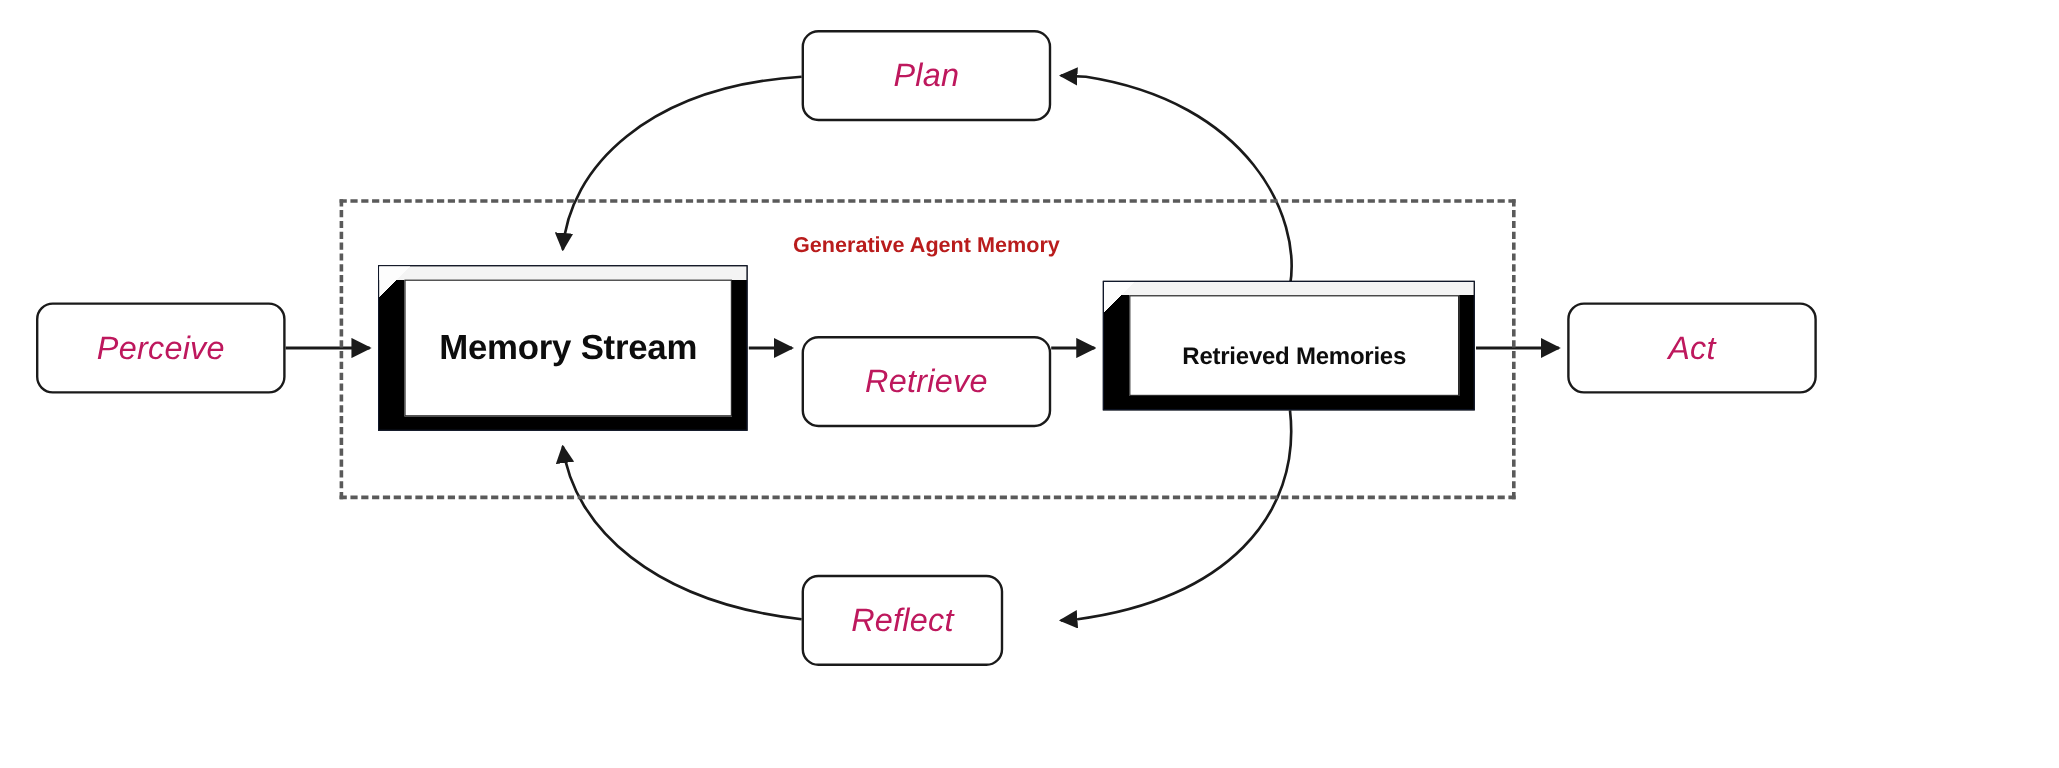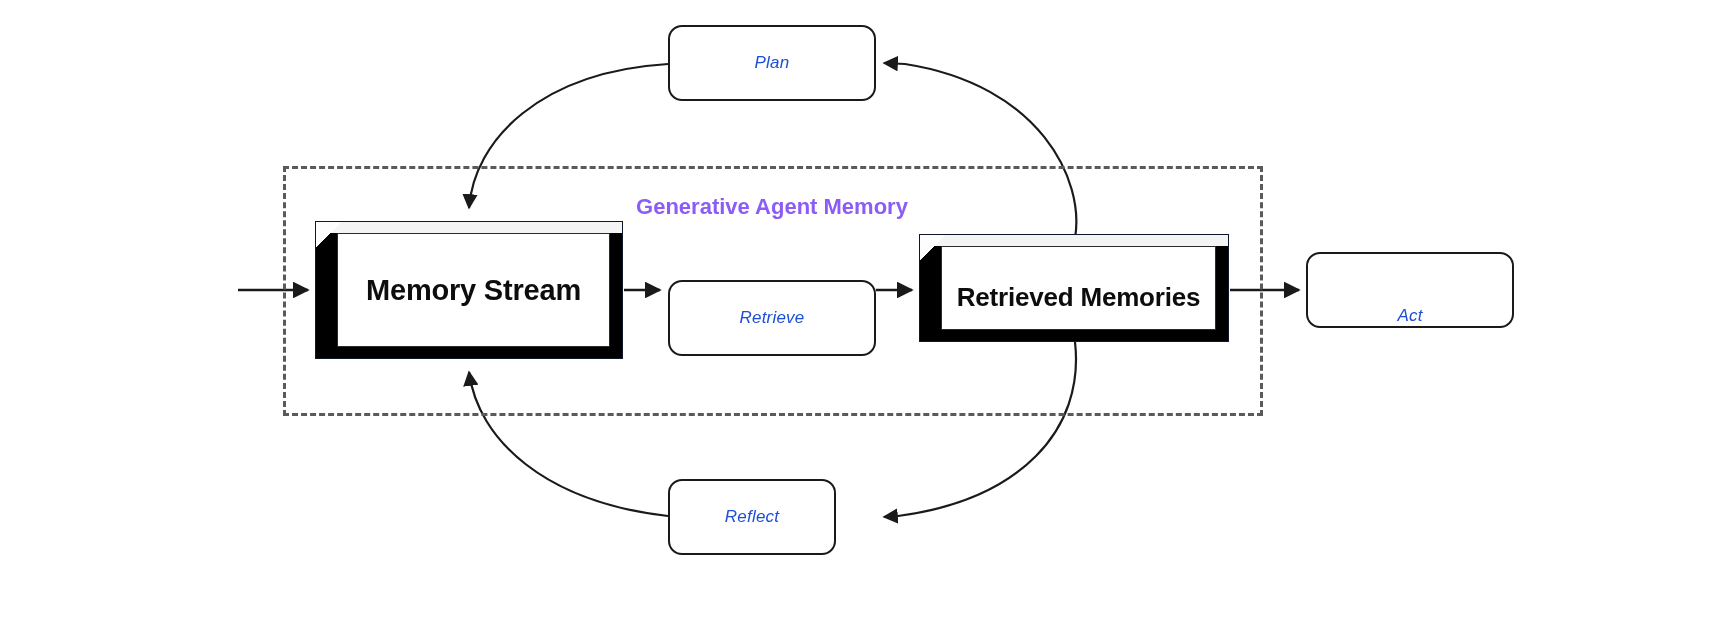"Plan" .rbox .lbl { color: #1d4ed8 -> #be185d; font-size: 17px -> 27px }
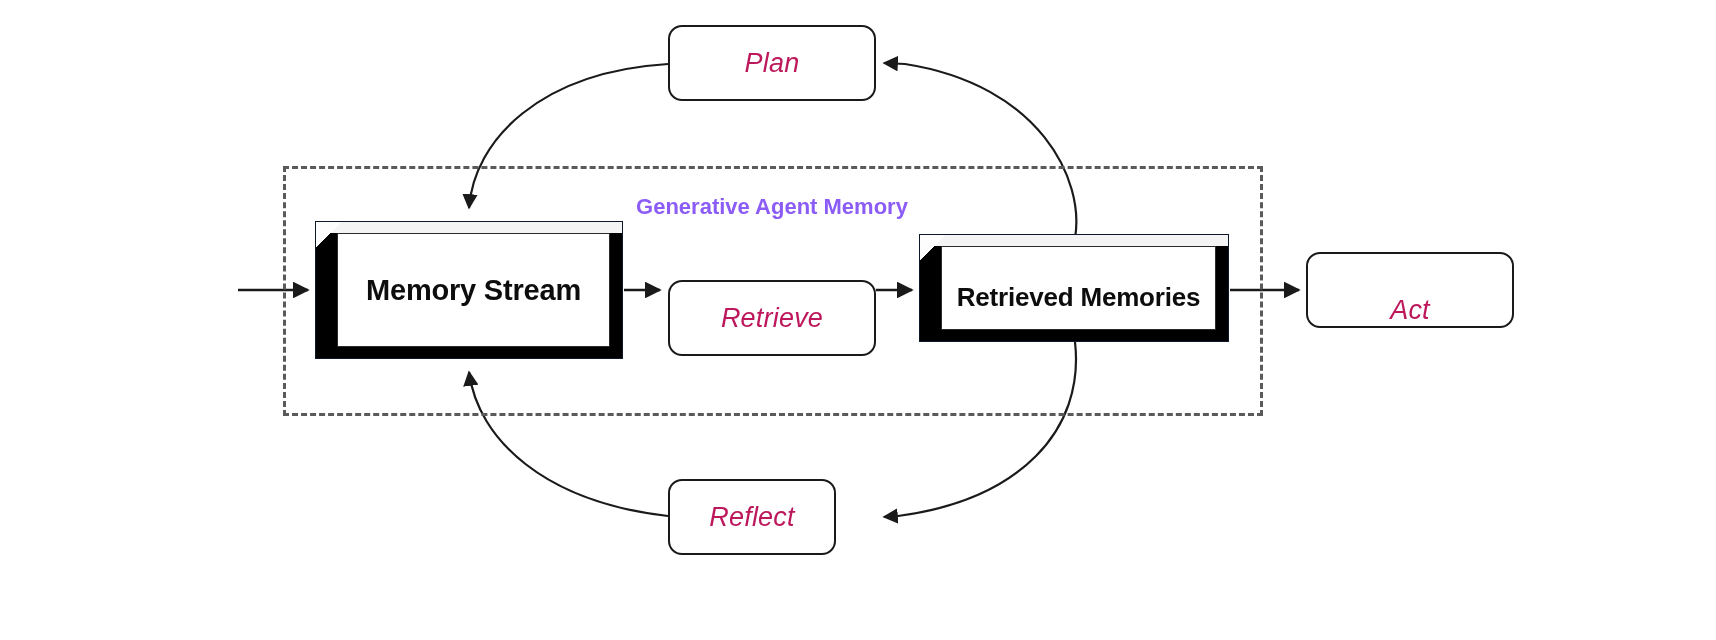"Generative Agent Memory" #container-label { color: #8b5cf6 -> #b91c1c; font-size: 22px -> 18px }
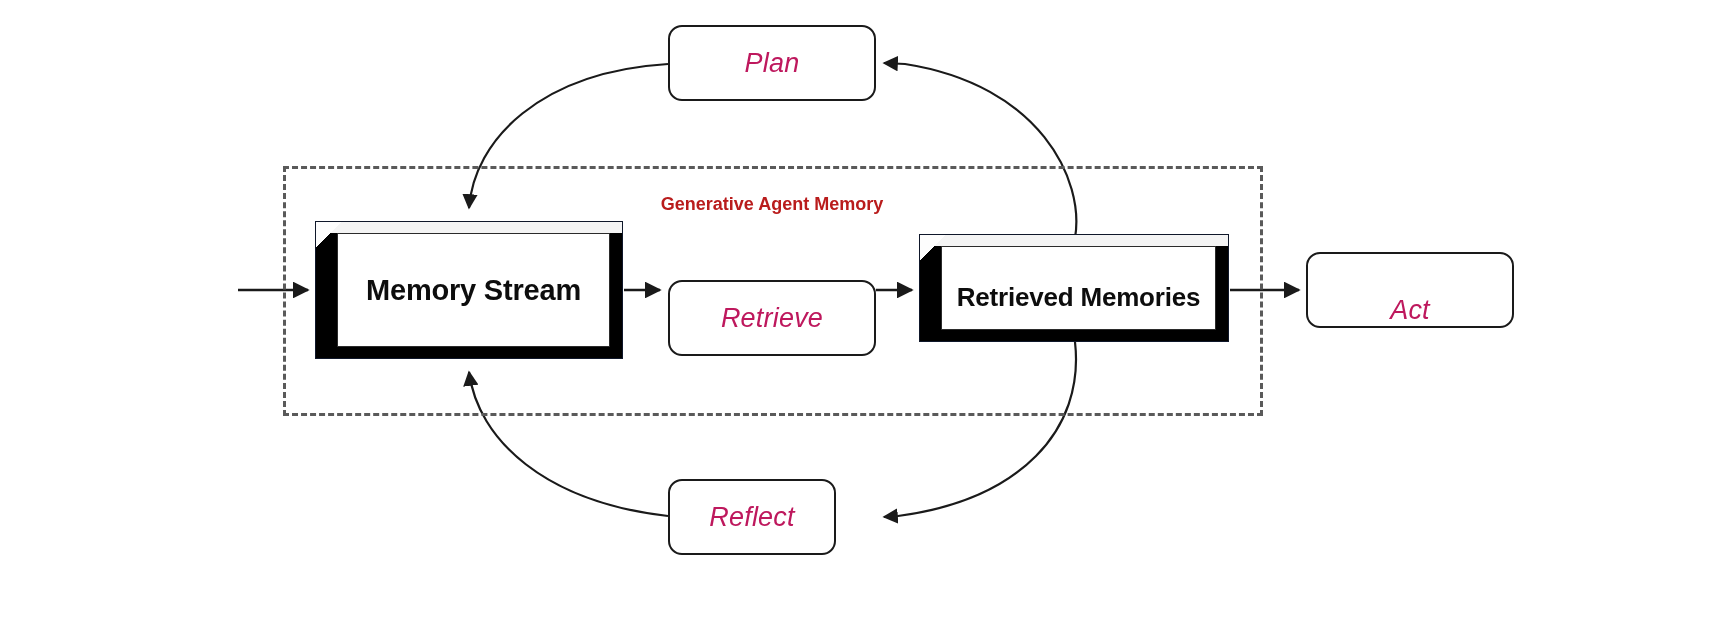"Perceive" div.rbox { html: none -> <div> <span>Perceive</span> </div> }
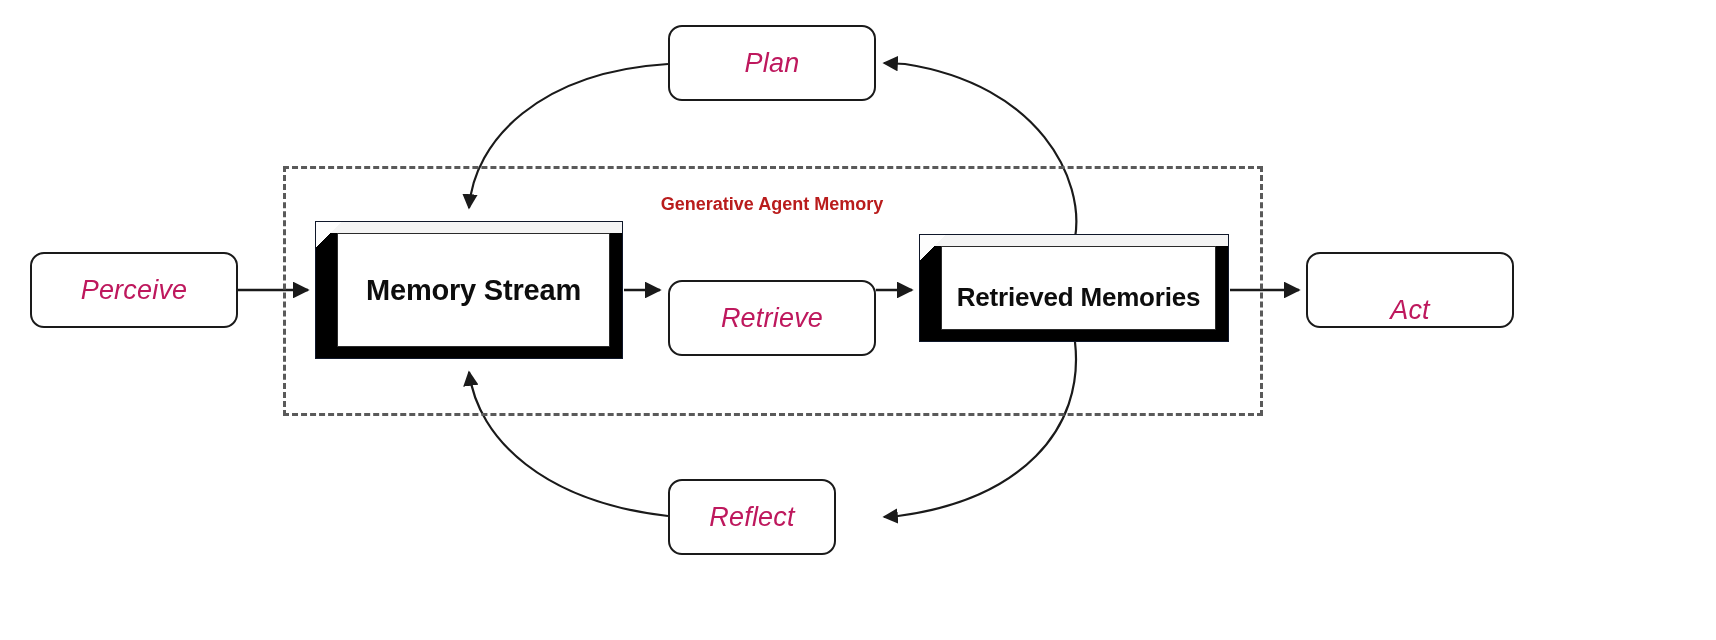"Retrieved Memories" .box3d.small .inner .lbl { font-size: 26px -> 20px }
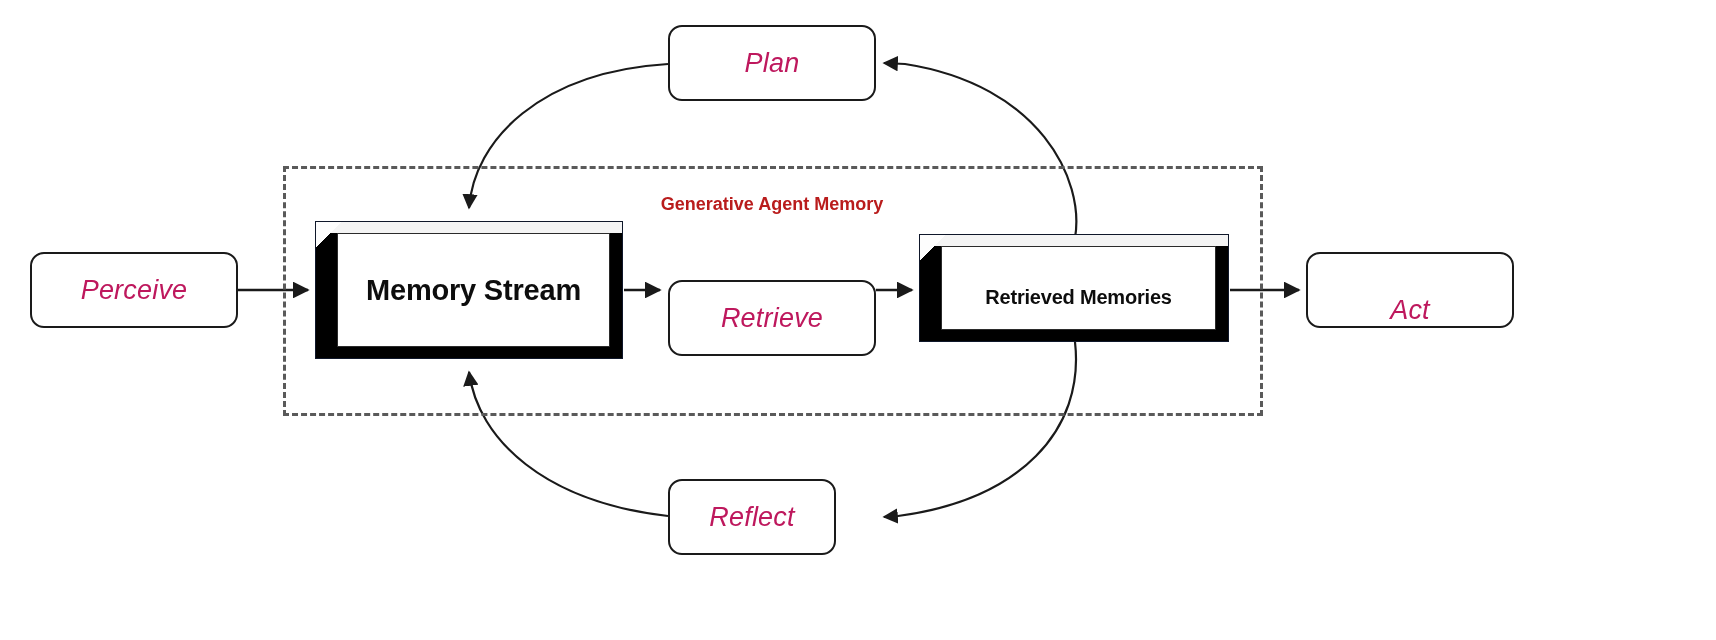"Act" div.rbox { align-items: flex-end -> none }
